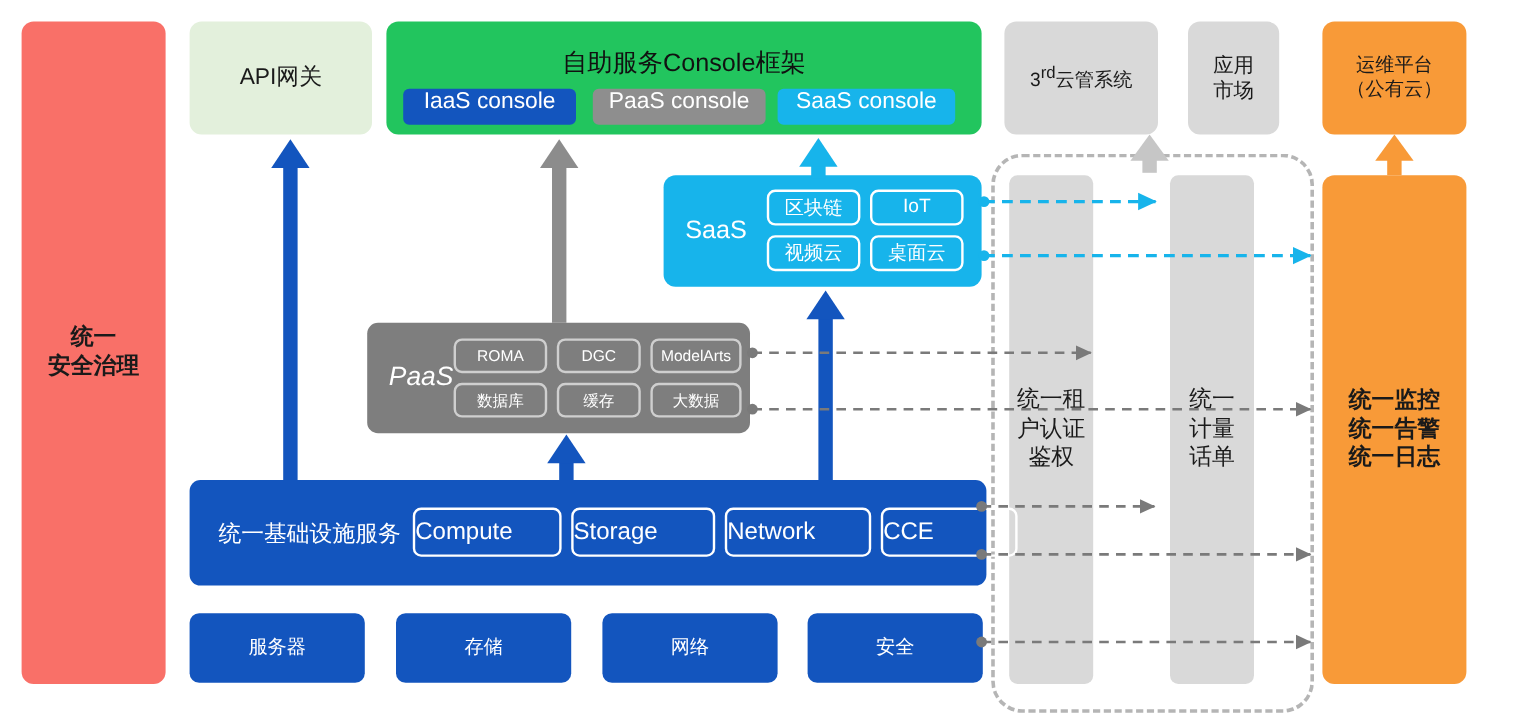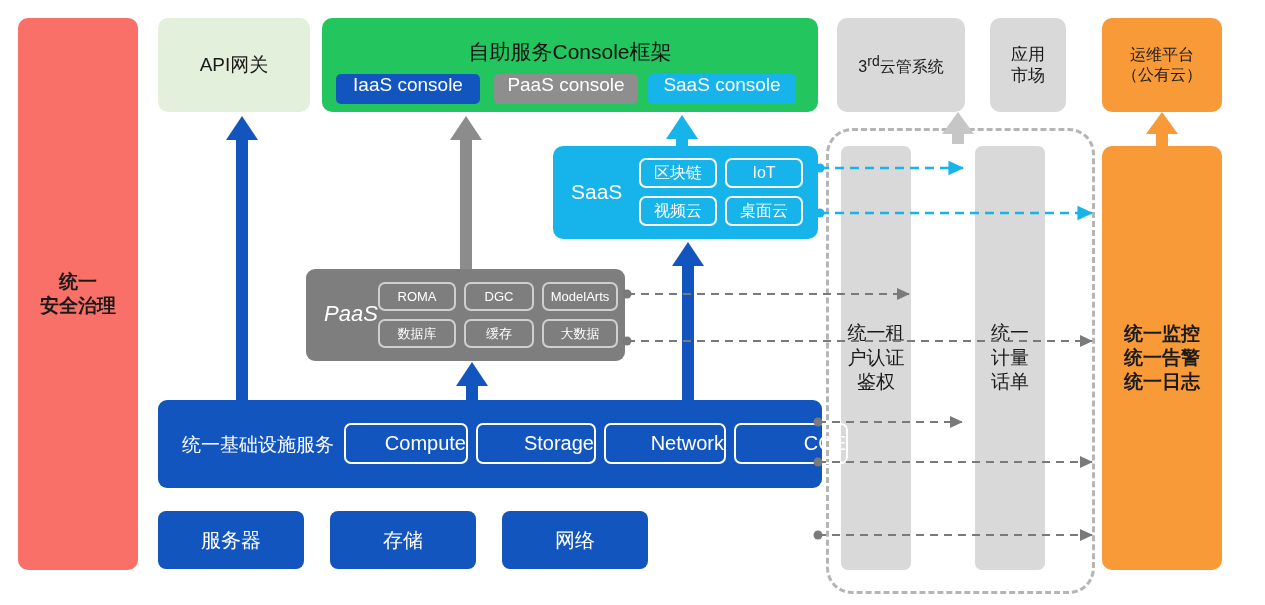"Compute" .pill-b { justify-content: flex-end -> flex-start }
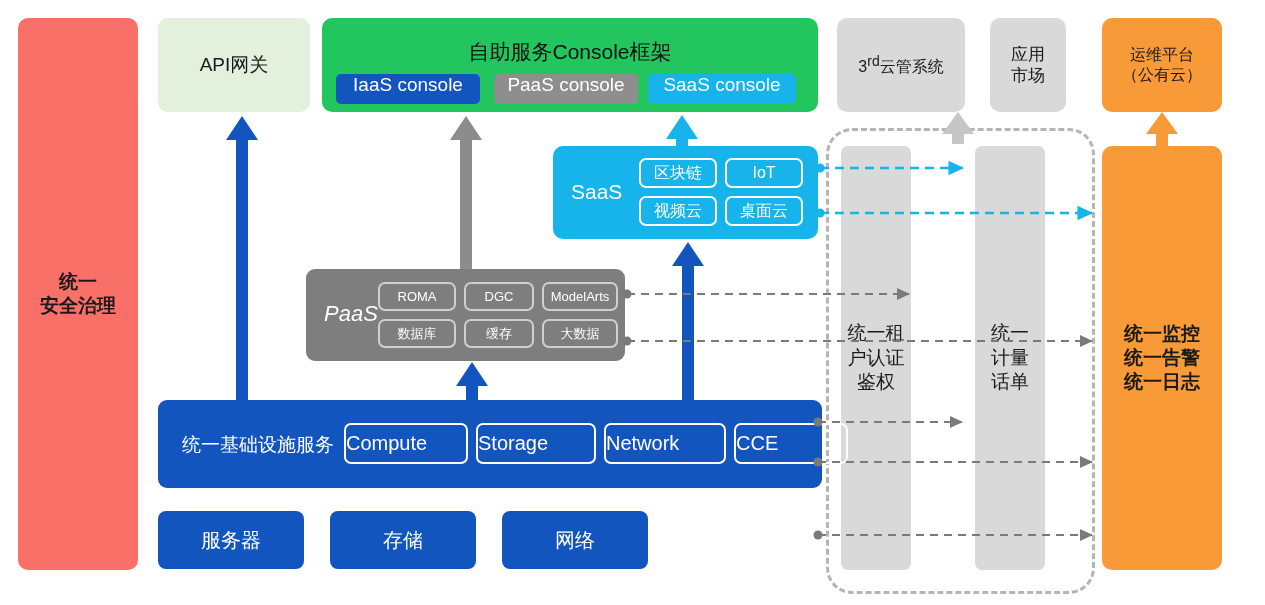"服务器" .bbox { font-size: 20px -> 16px }
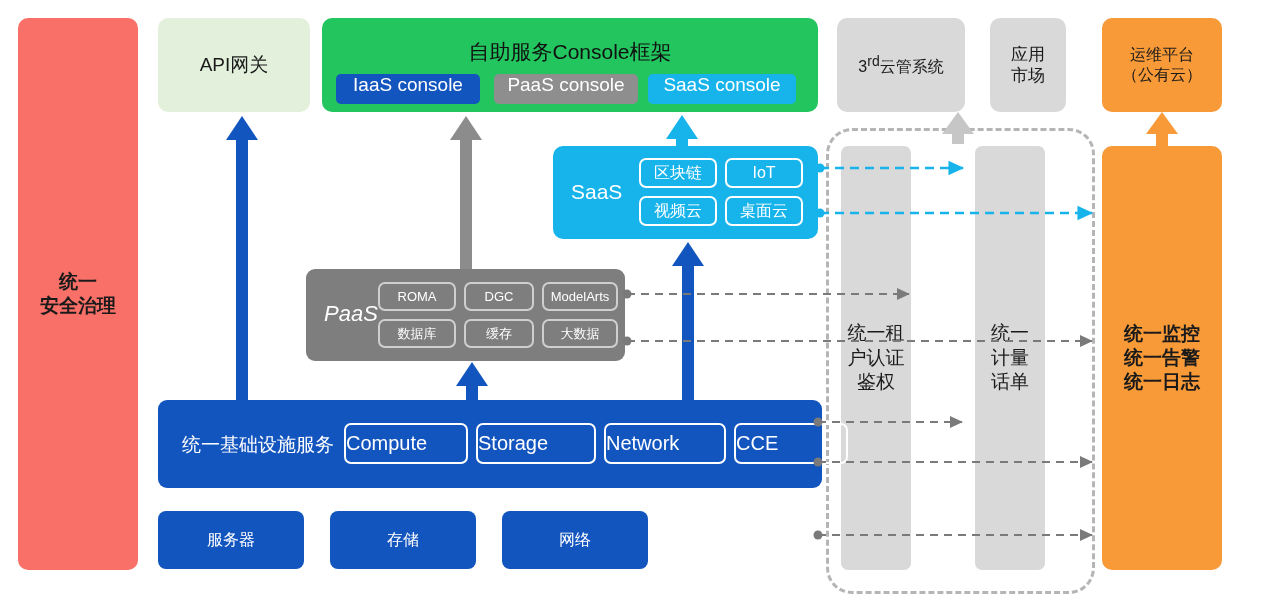"安全" div.box { html: none -> <div> <span>安全</span> </div> }
